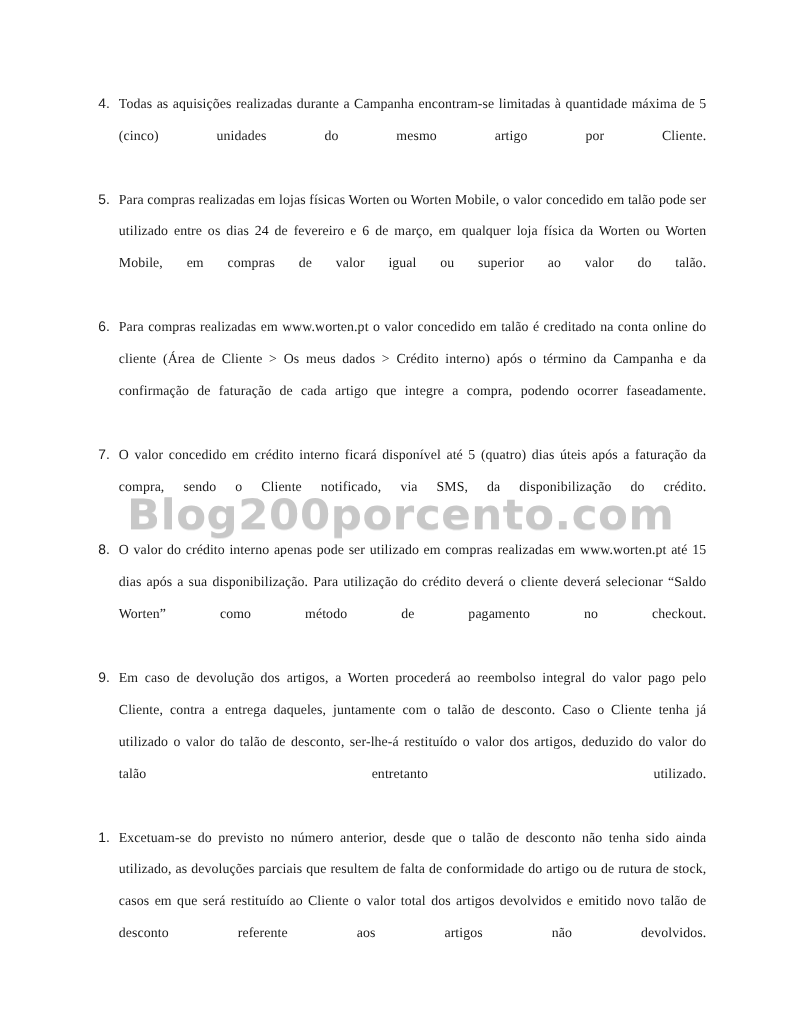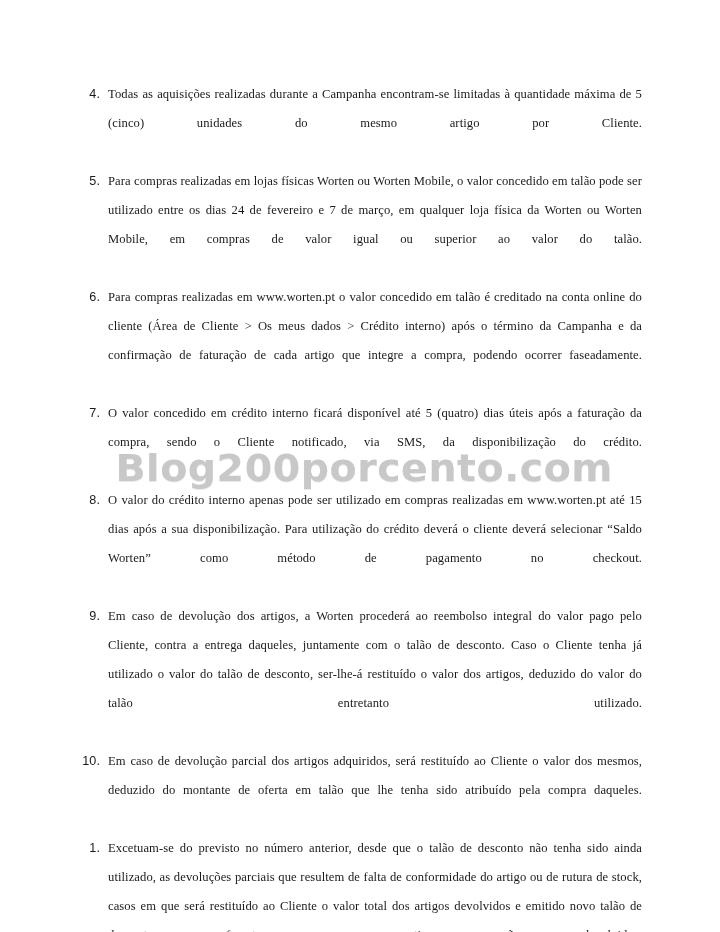"Para compras realizadas em lojas" span.clause-text { text: 7 -> 6 }
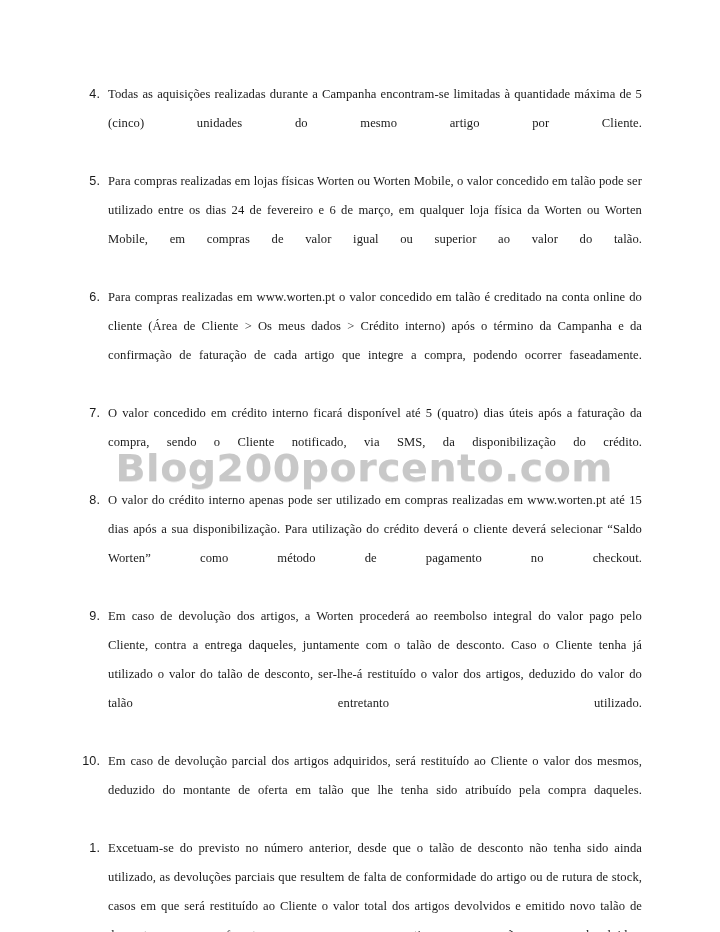"10." li.clause { html: <li> <span>10.</span> <span>Em caso de devolução parcial dos artigos adquiridos, será restituído ao Cliente o valor dos mesmos, deduzido do montante de oferta em talão que lhe tenha sido atribuído pela compra daqueles.</span> </li> -> none }
